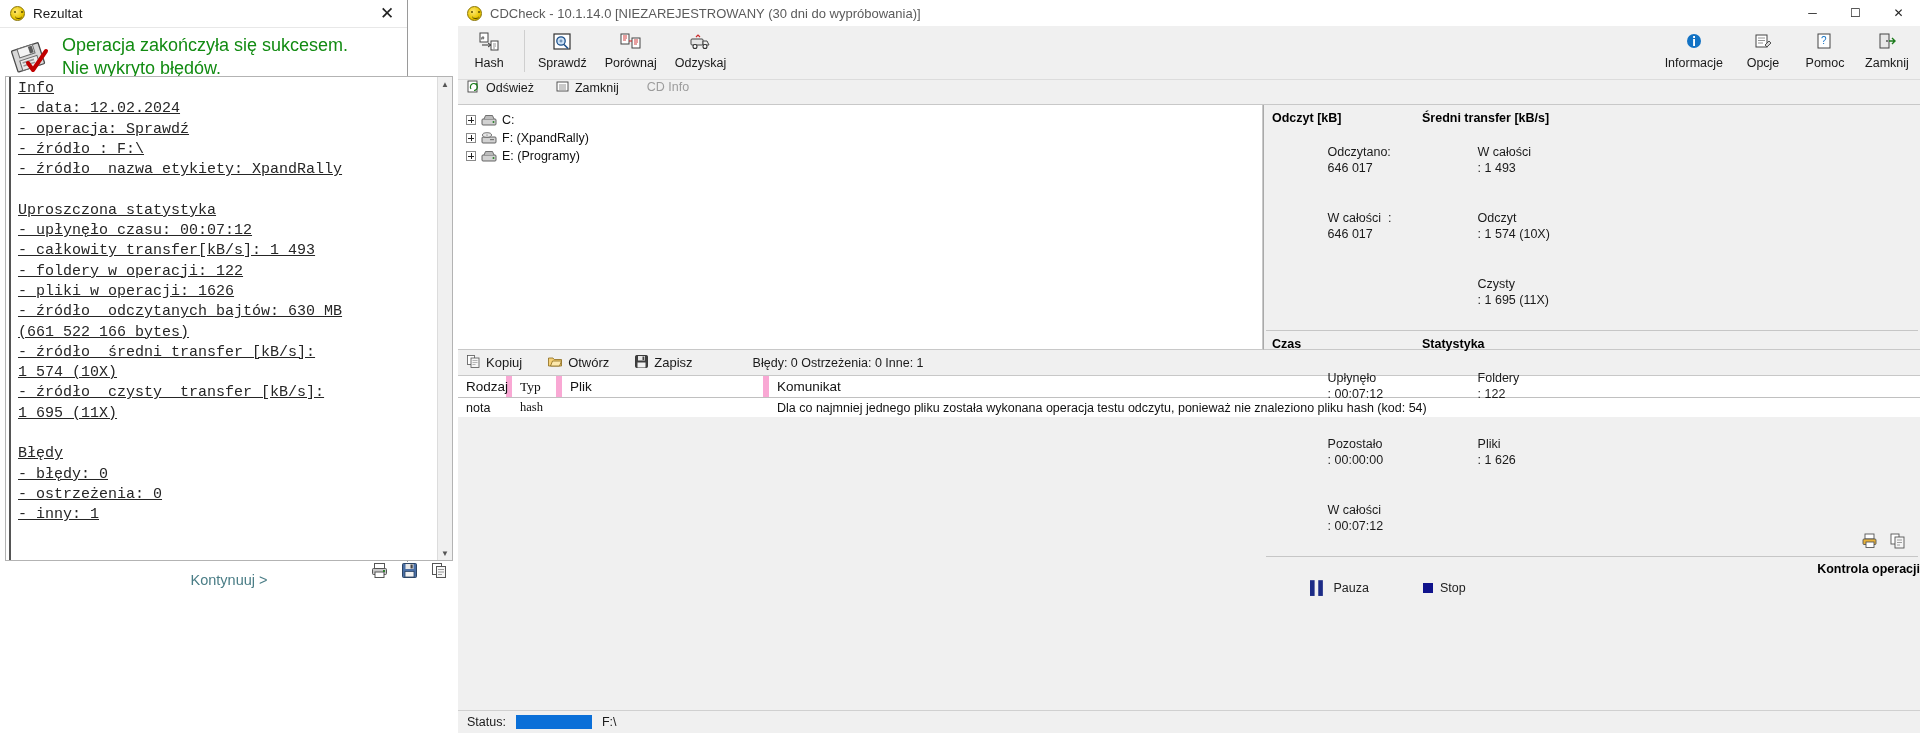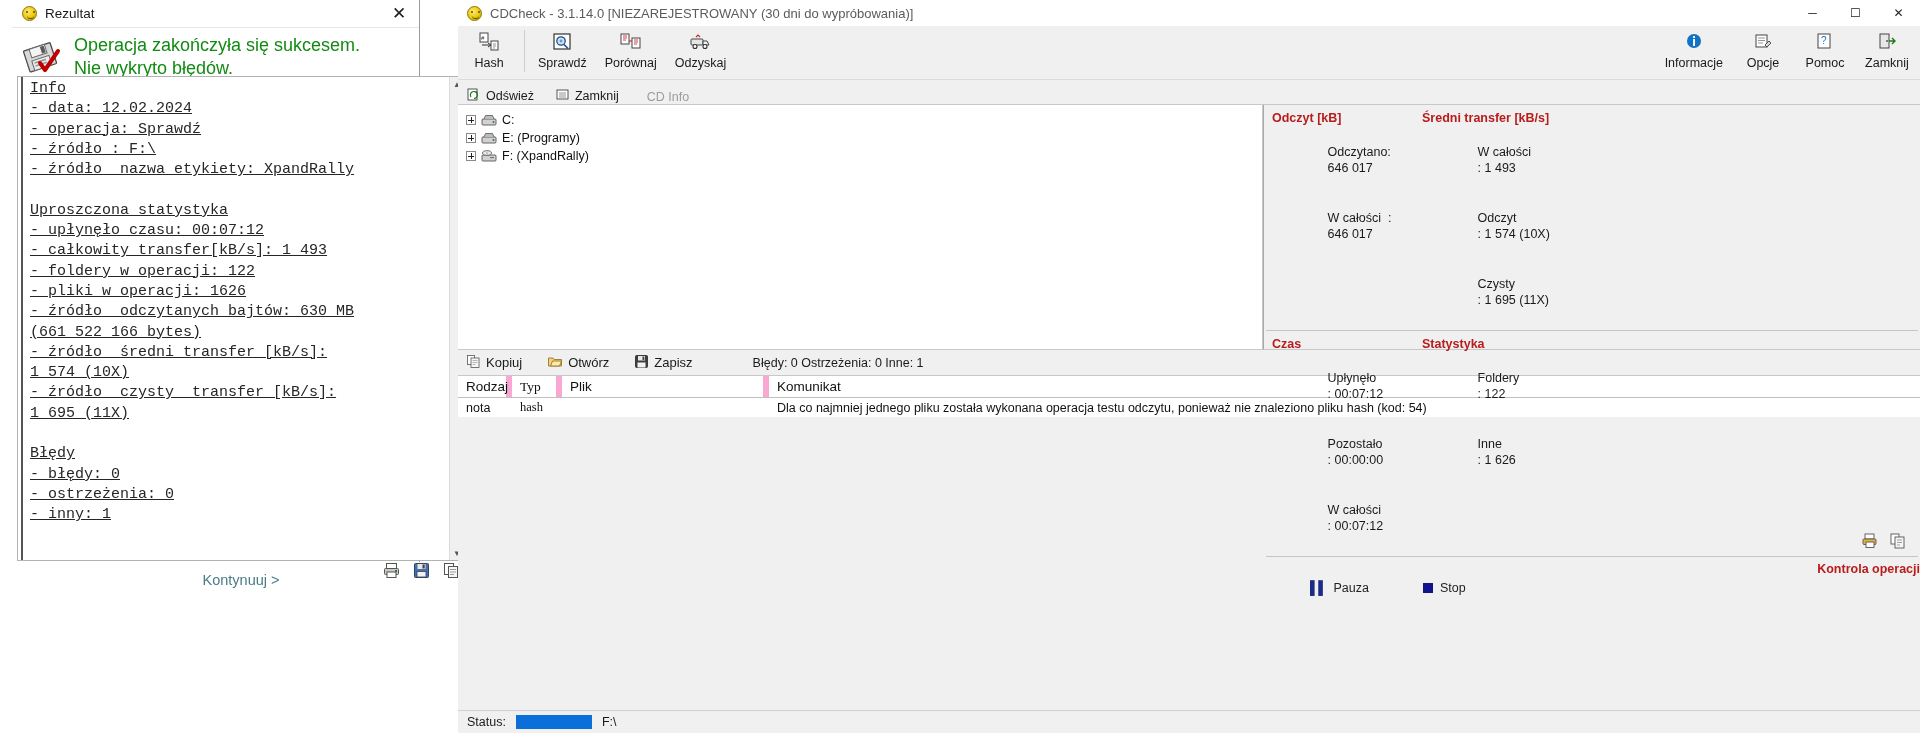"Rezultat" #left-window { left: 12px -> 0 }
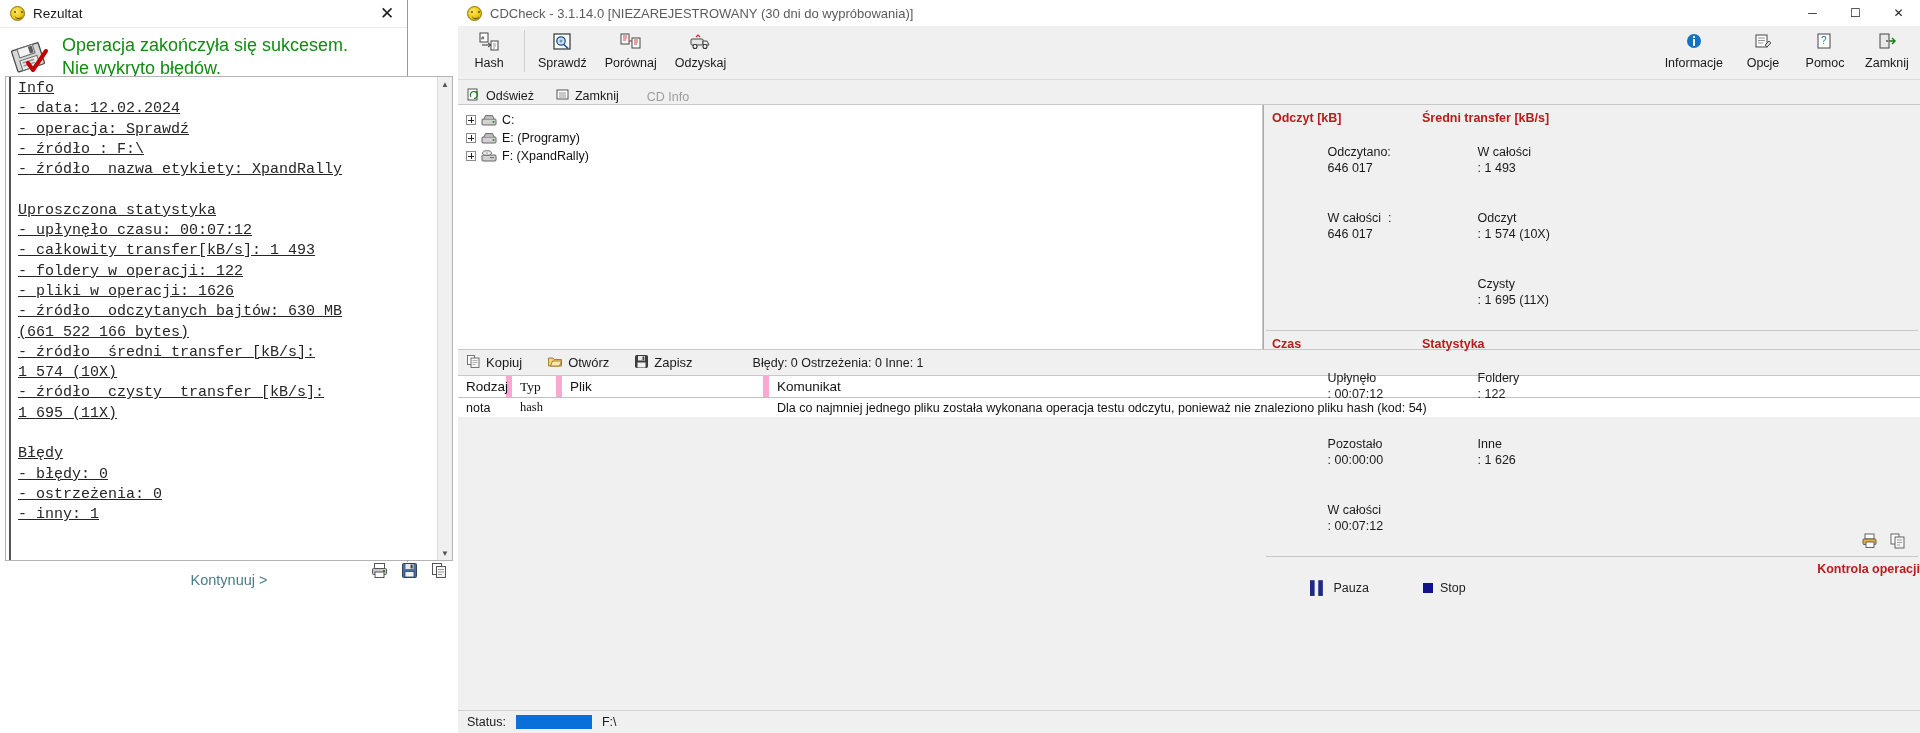"CDCheck - 3.1.14.0 [NIEZAREJESTROWANY" span { text: 3.1.14.0 -> 10.1.14.0 }
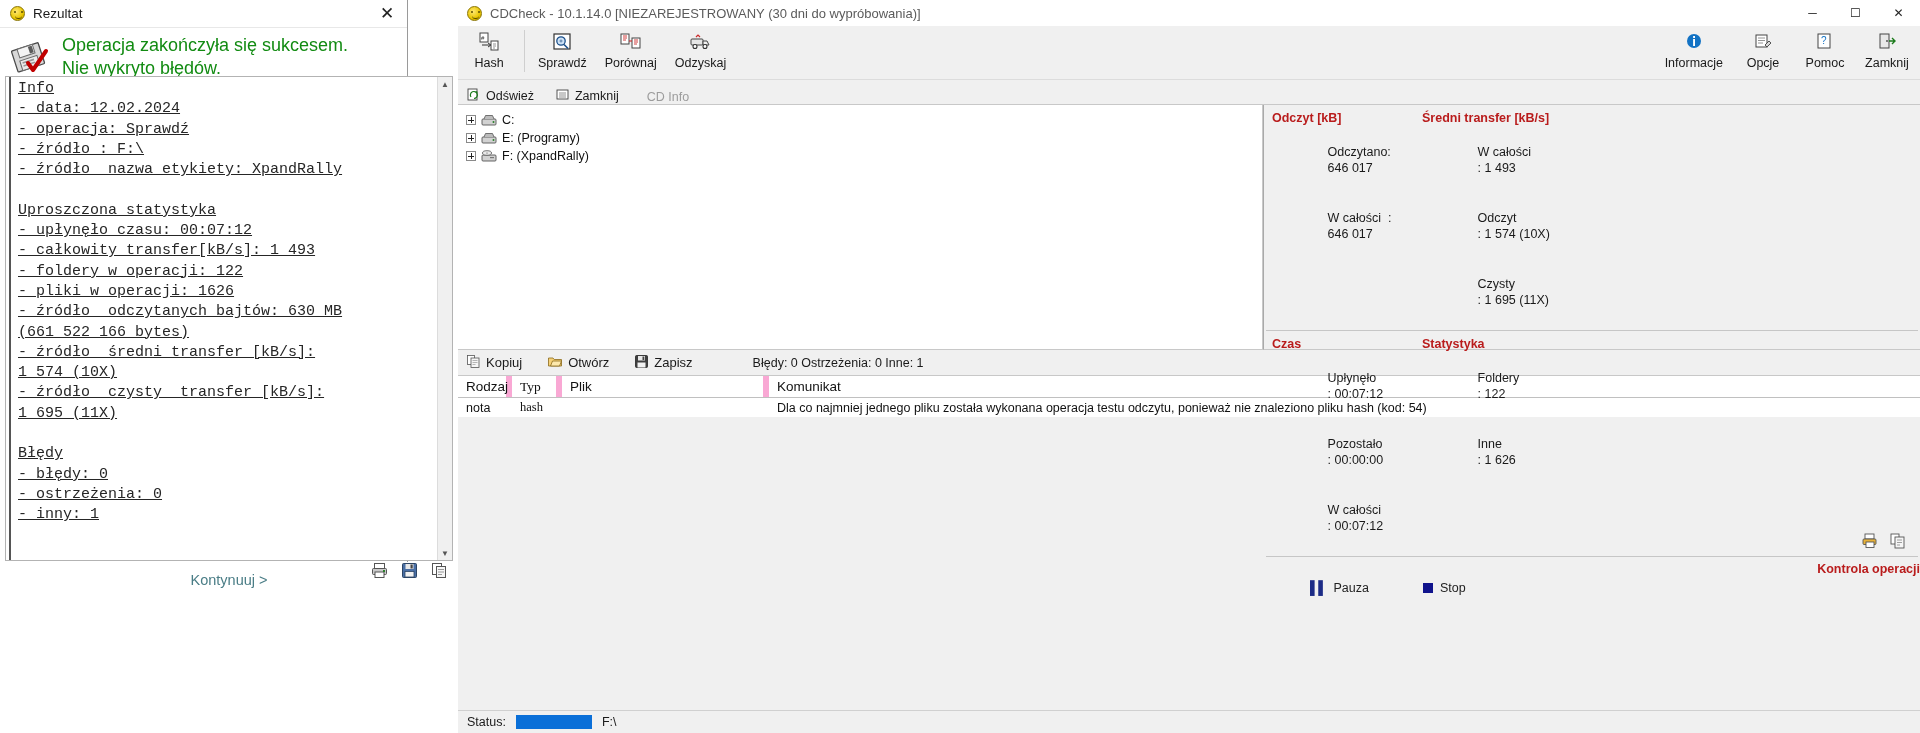"Odśwież" #subbar { align-items: flex-end -> flex-start }
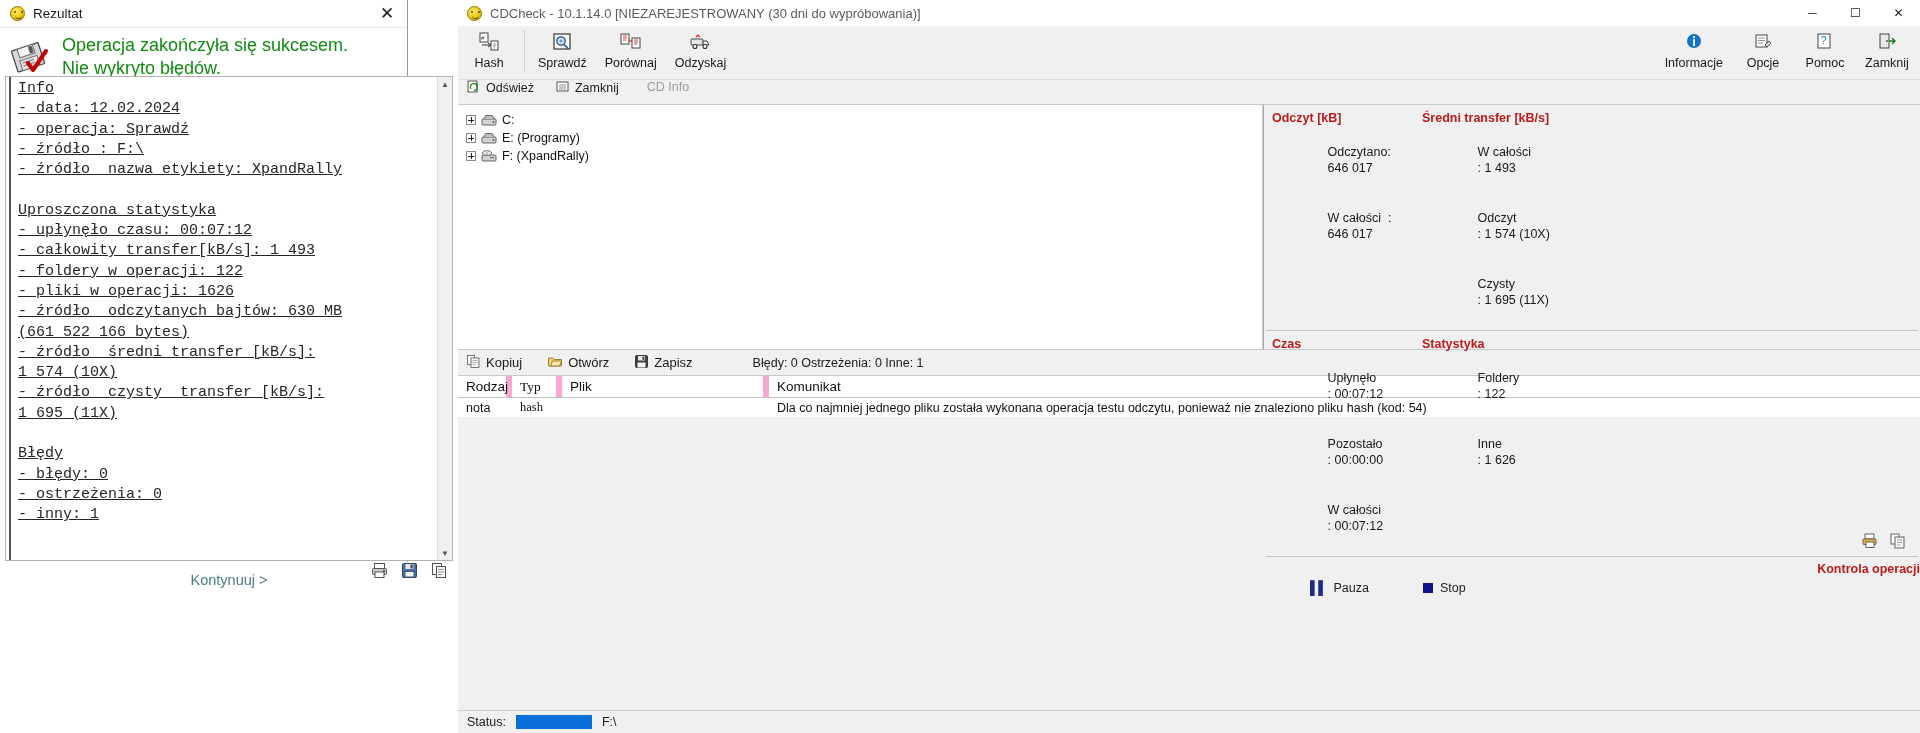"Odczyt [kB]" .stat-h { color: #b91c1c -> #000000 }
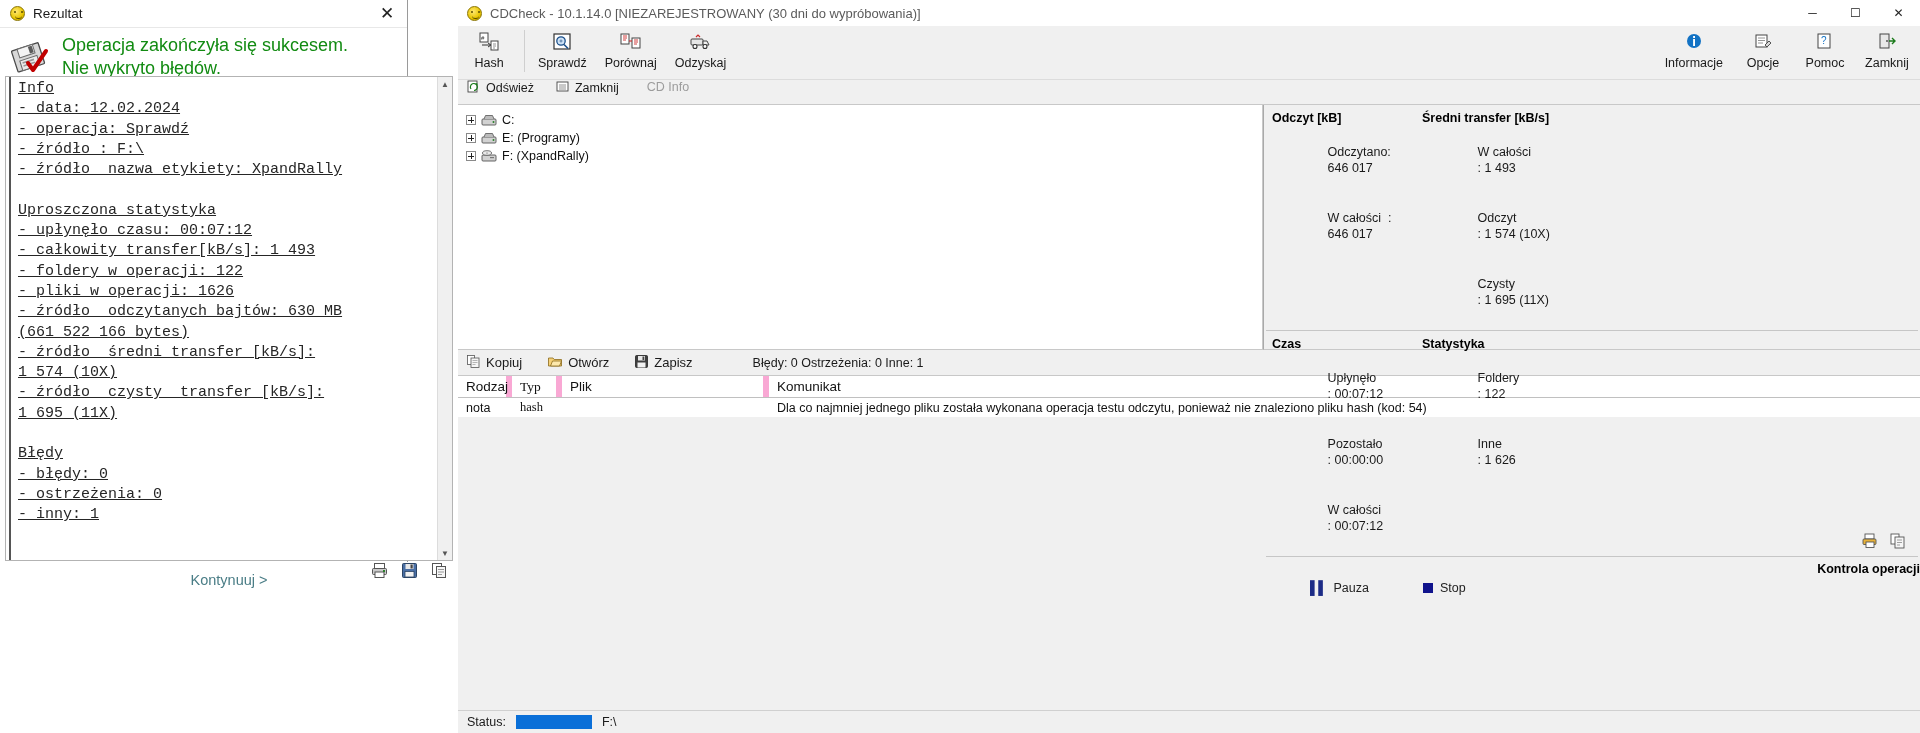"E: (Programy)" div.tree-row { order: before "F: (XpandRally)" -> after "F: (XpandRally)" }
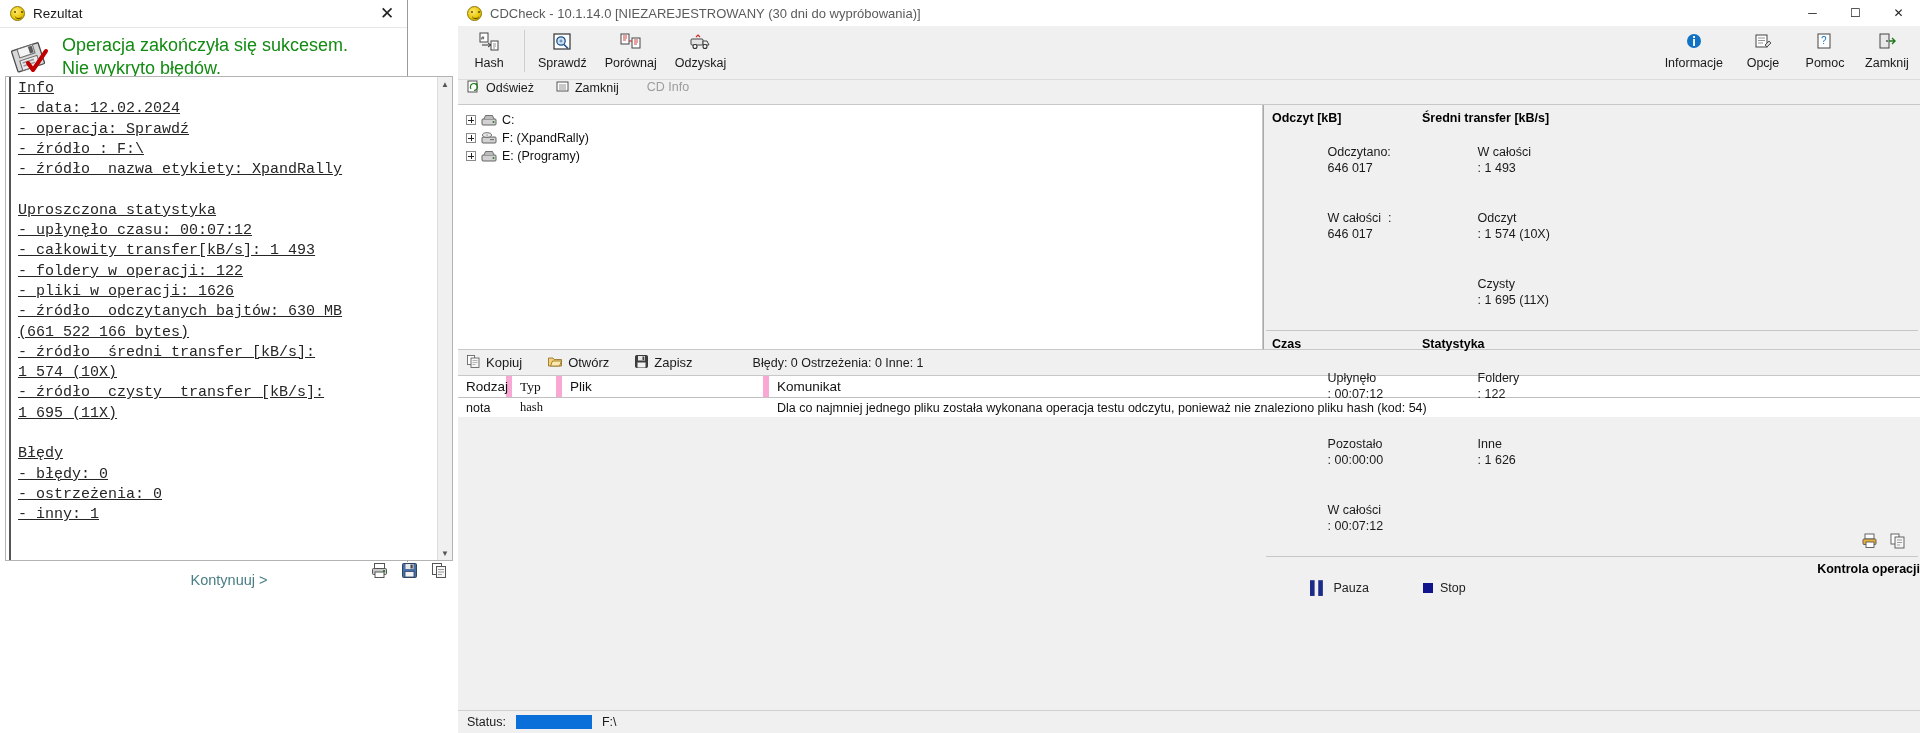"Inne" span { text: Inne -> Pliki }
